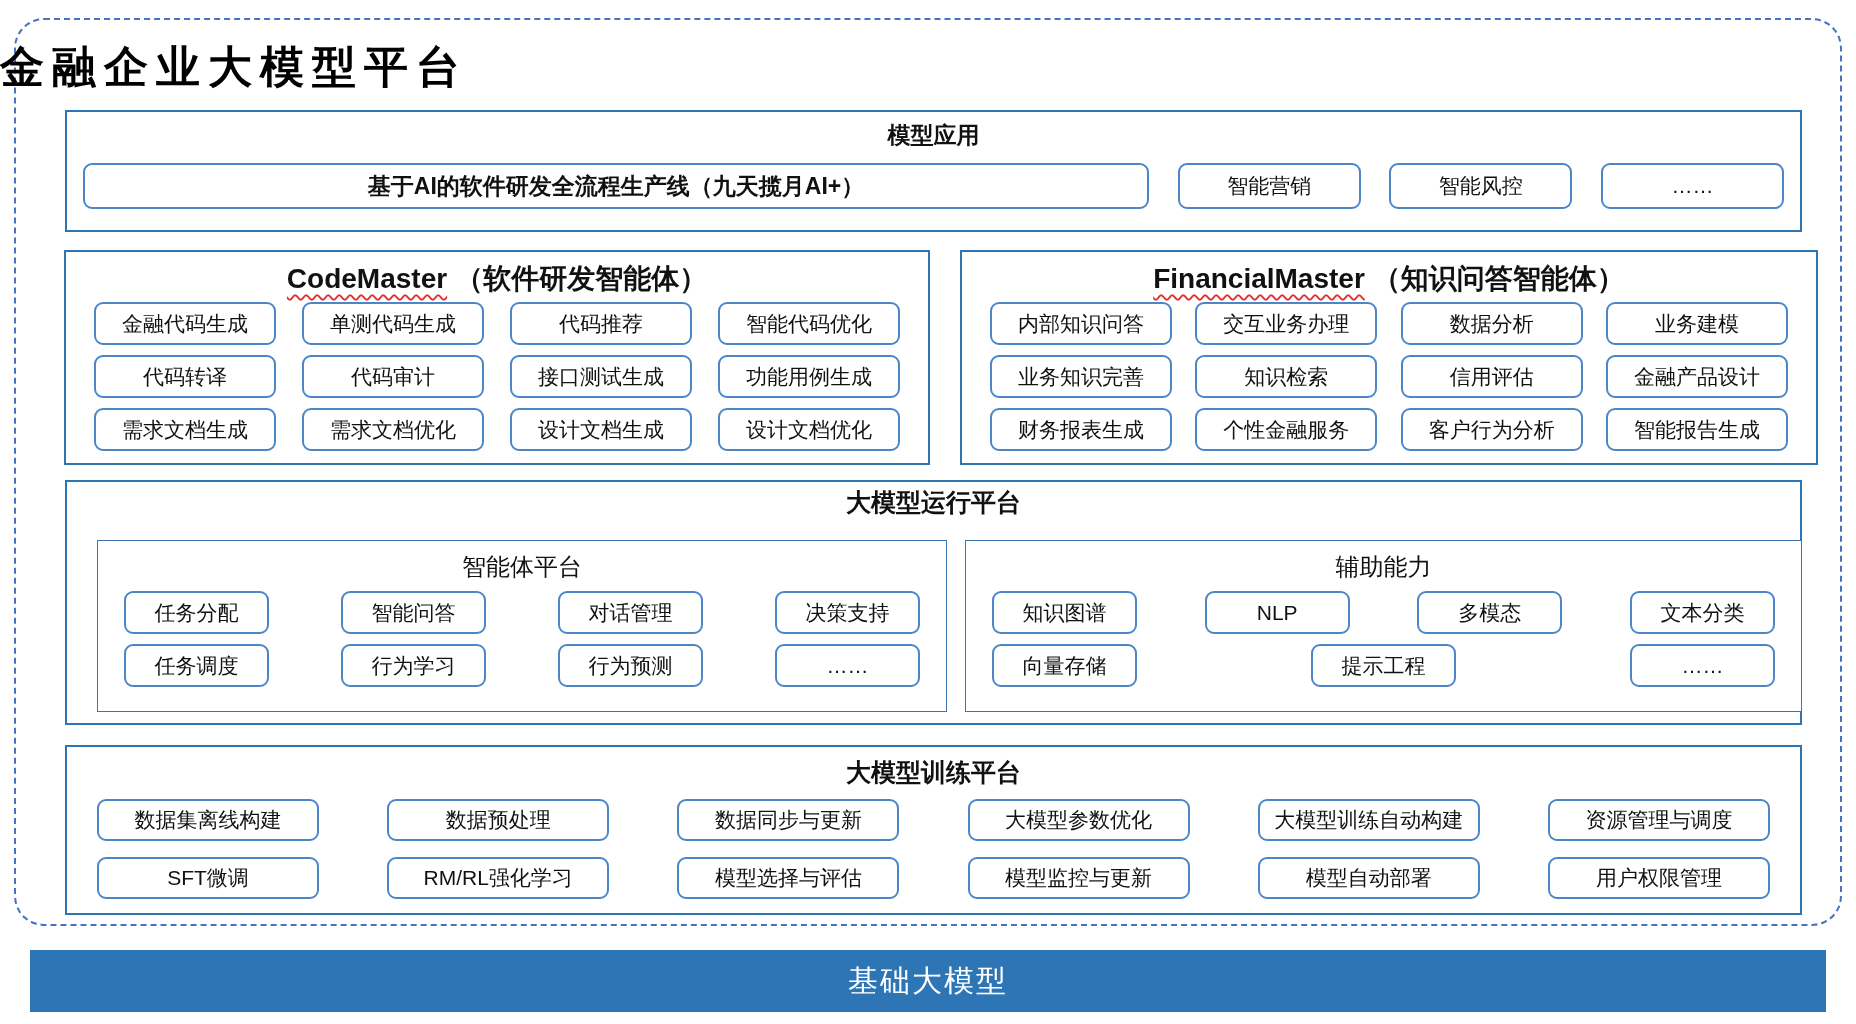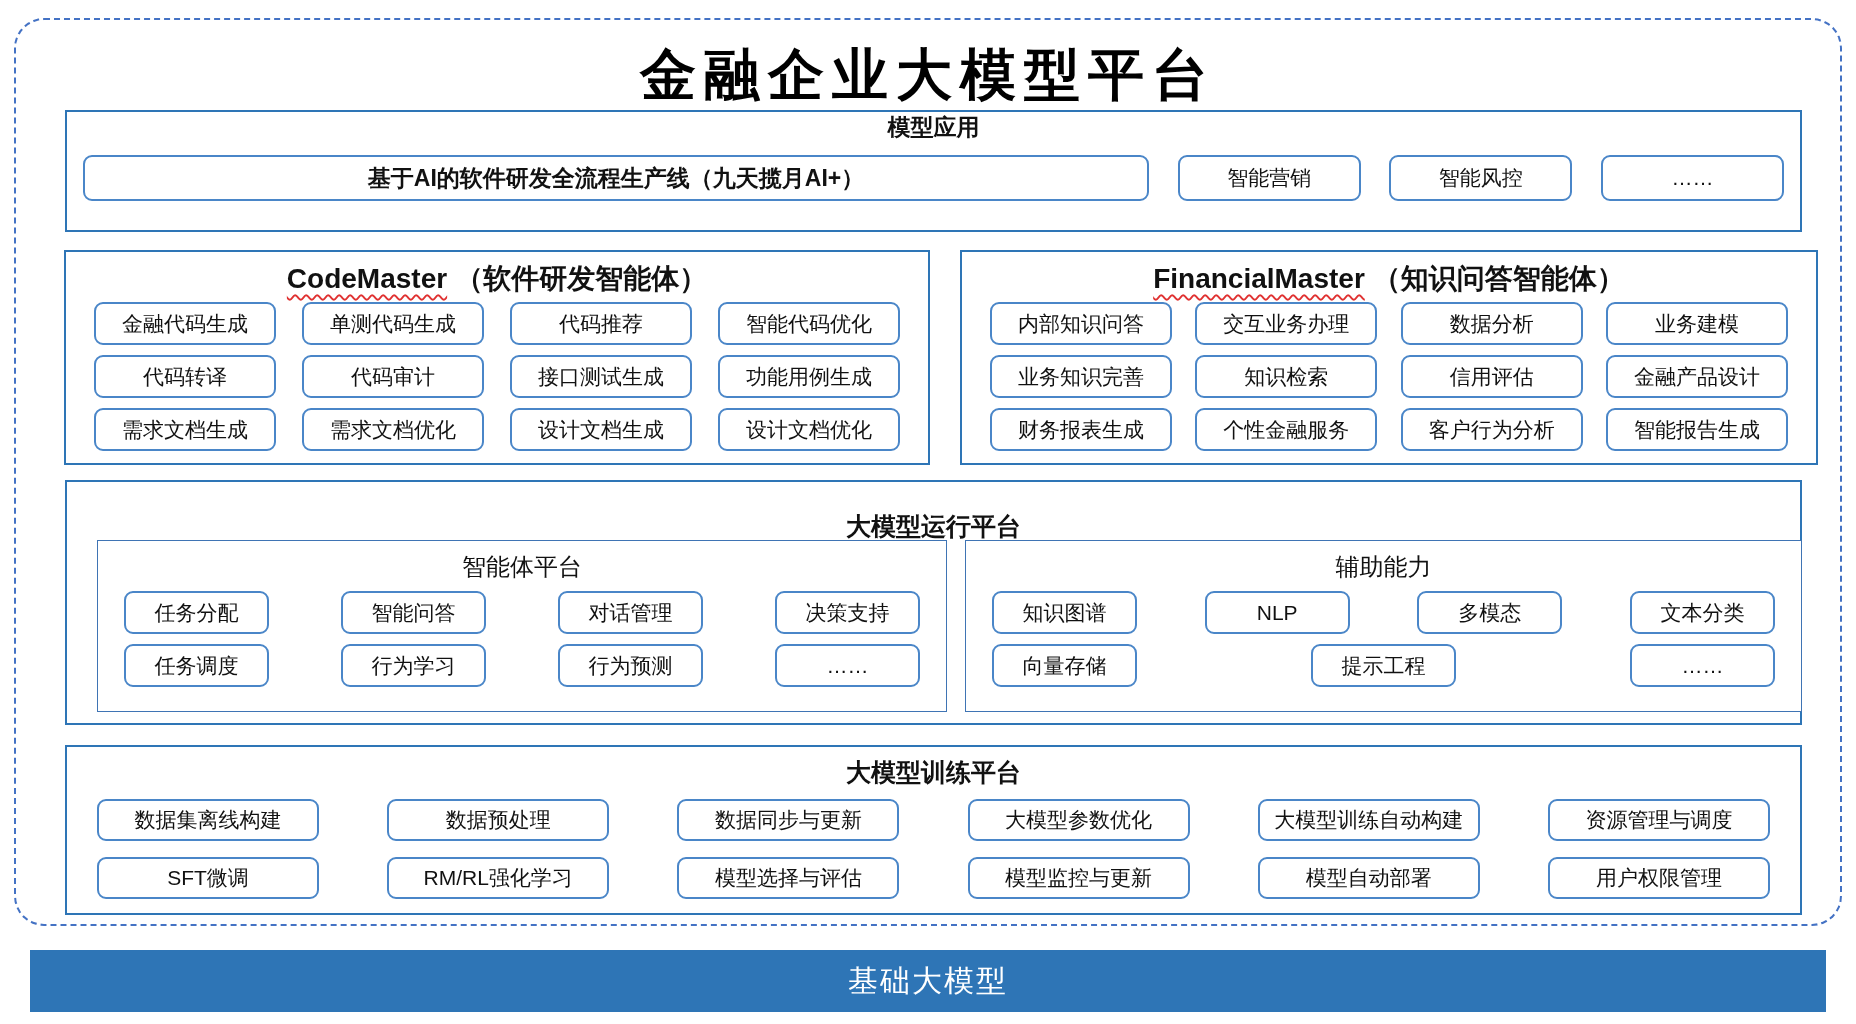"金融企业大模型平台" .main-title { font-size: 56px -> 44px; text-align: center -> none }
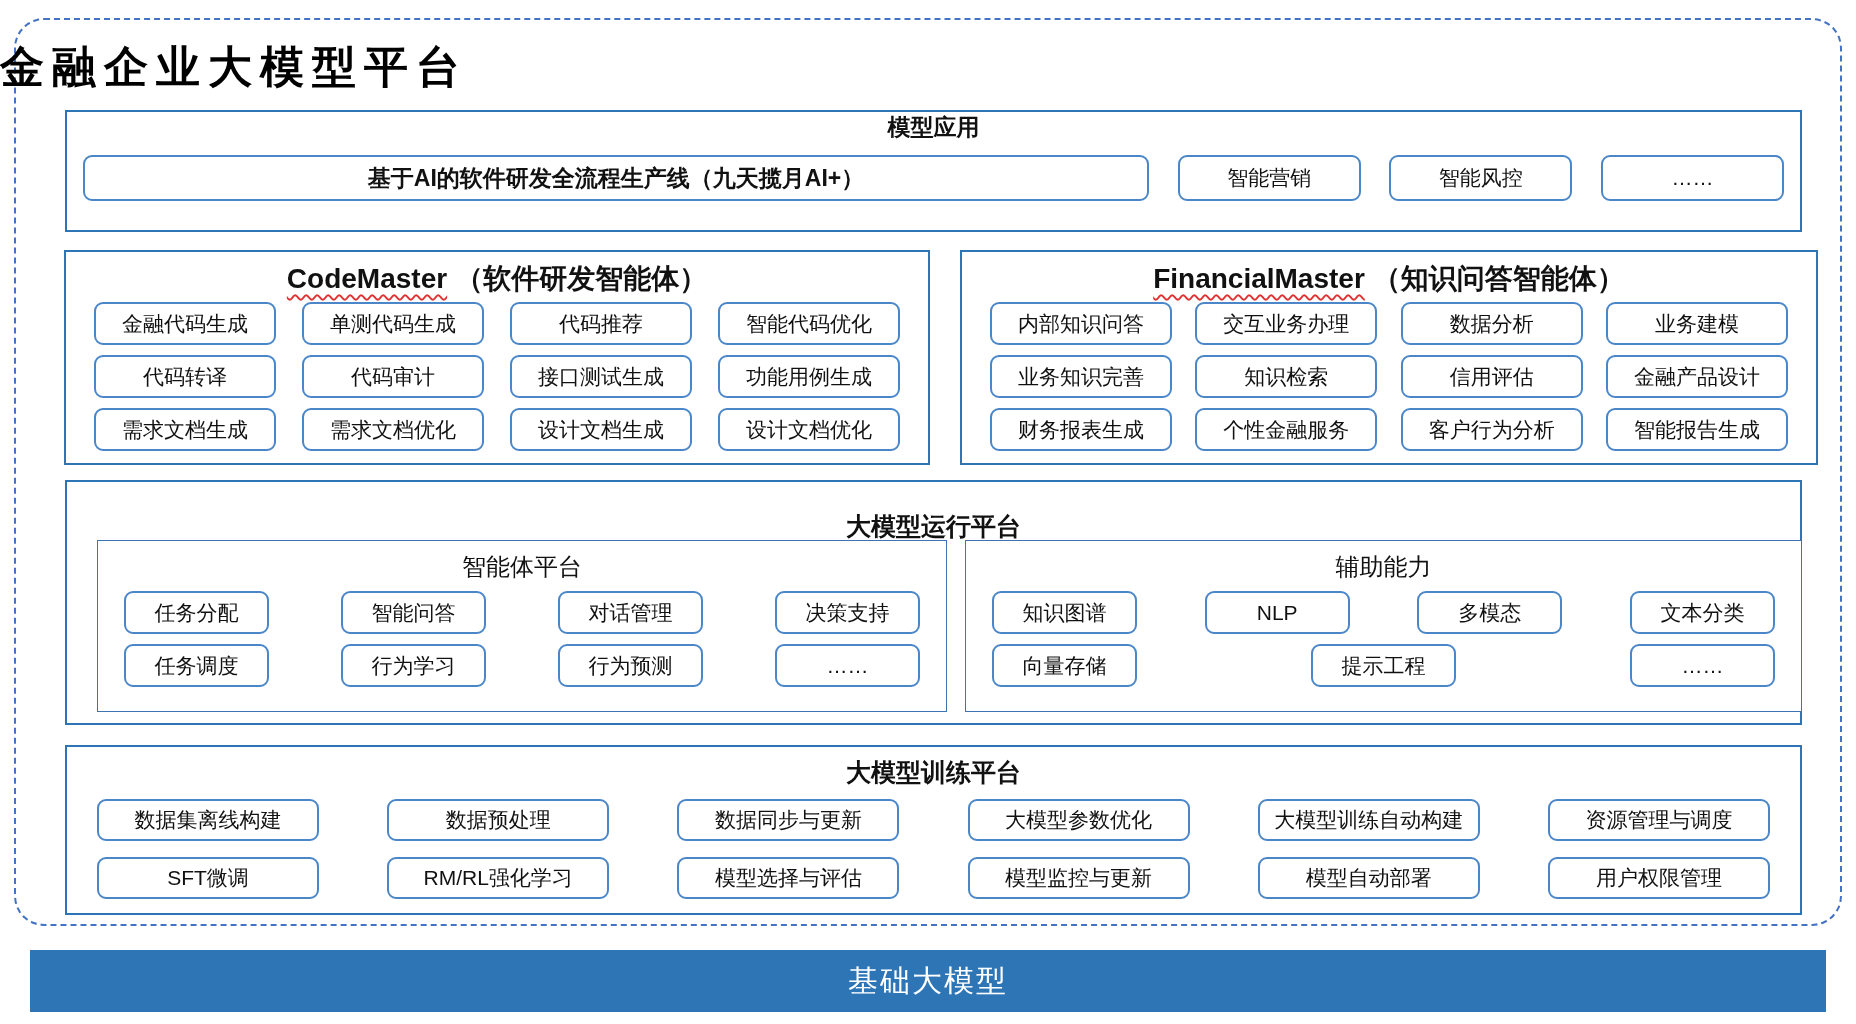"模型应用" .sec-header { padding-top: none -> 8px }
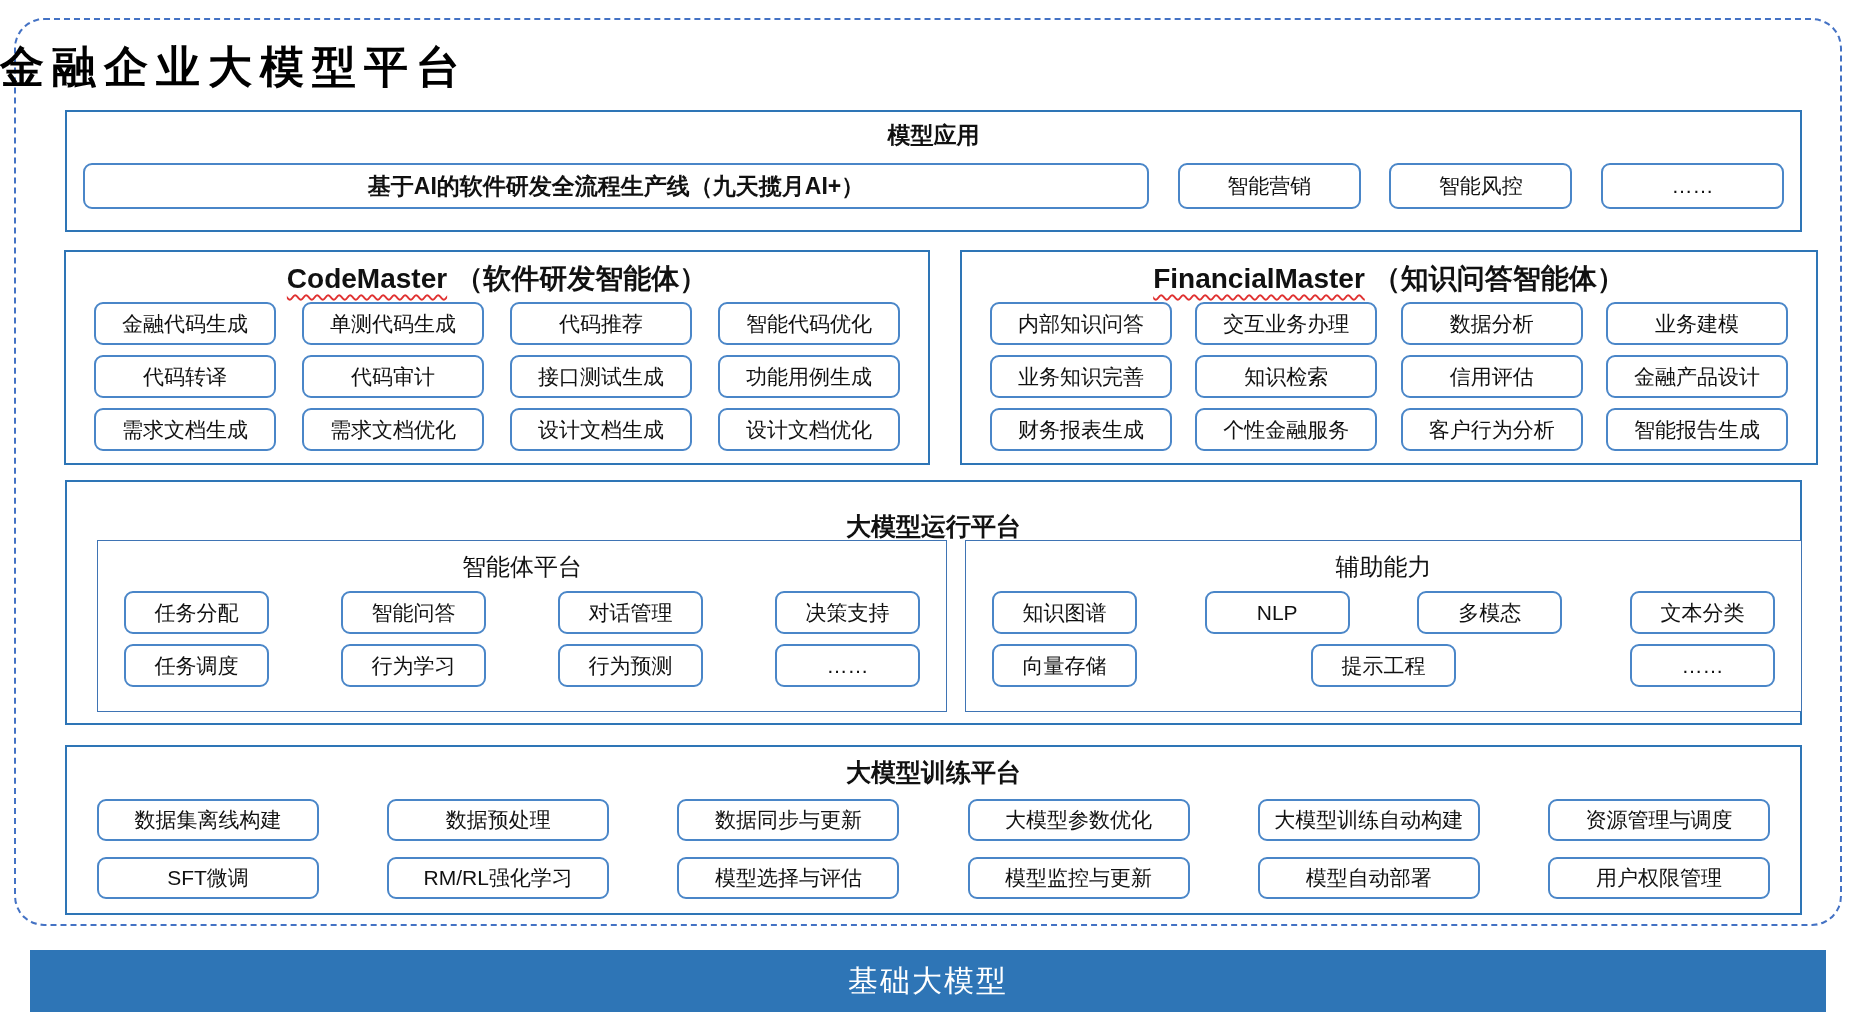"大模型运行平台" .sec-runtime > .sec-header { padding-top: 28px -> 4px }
